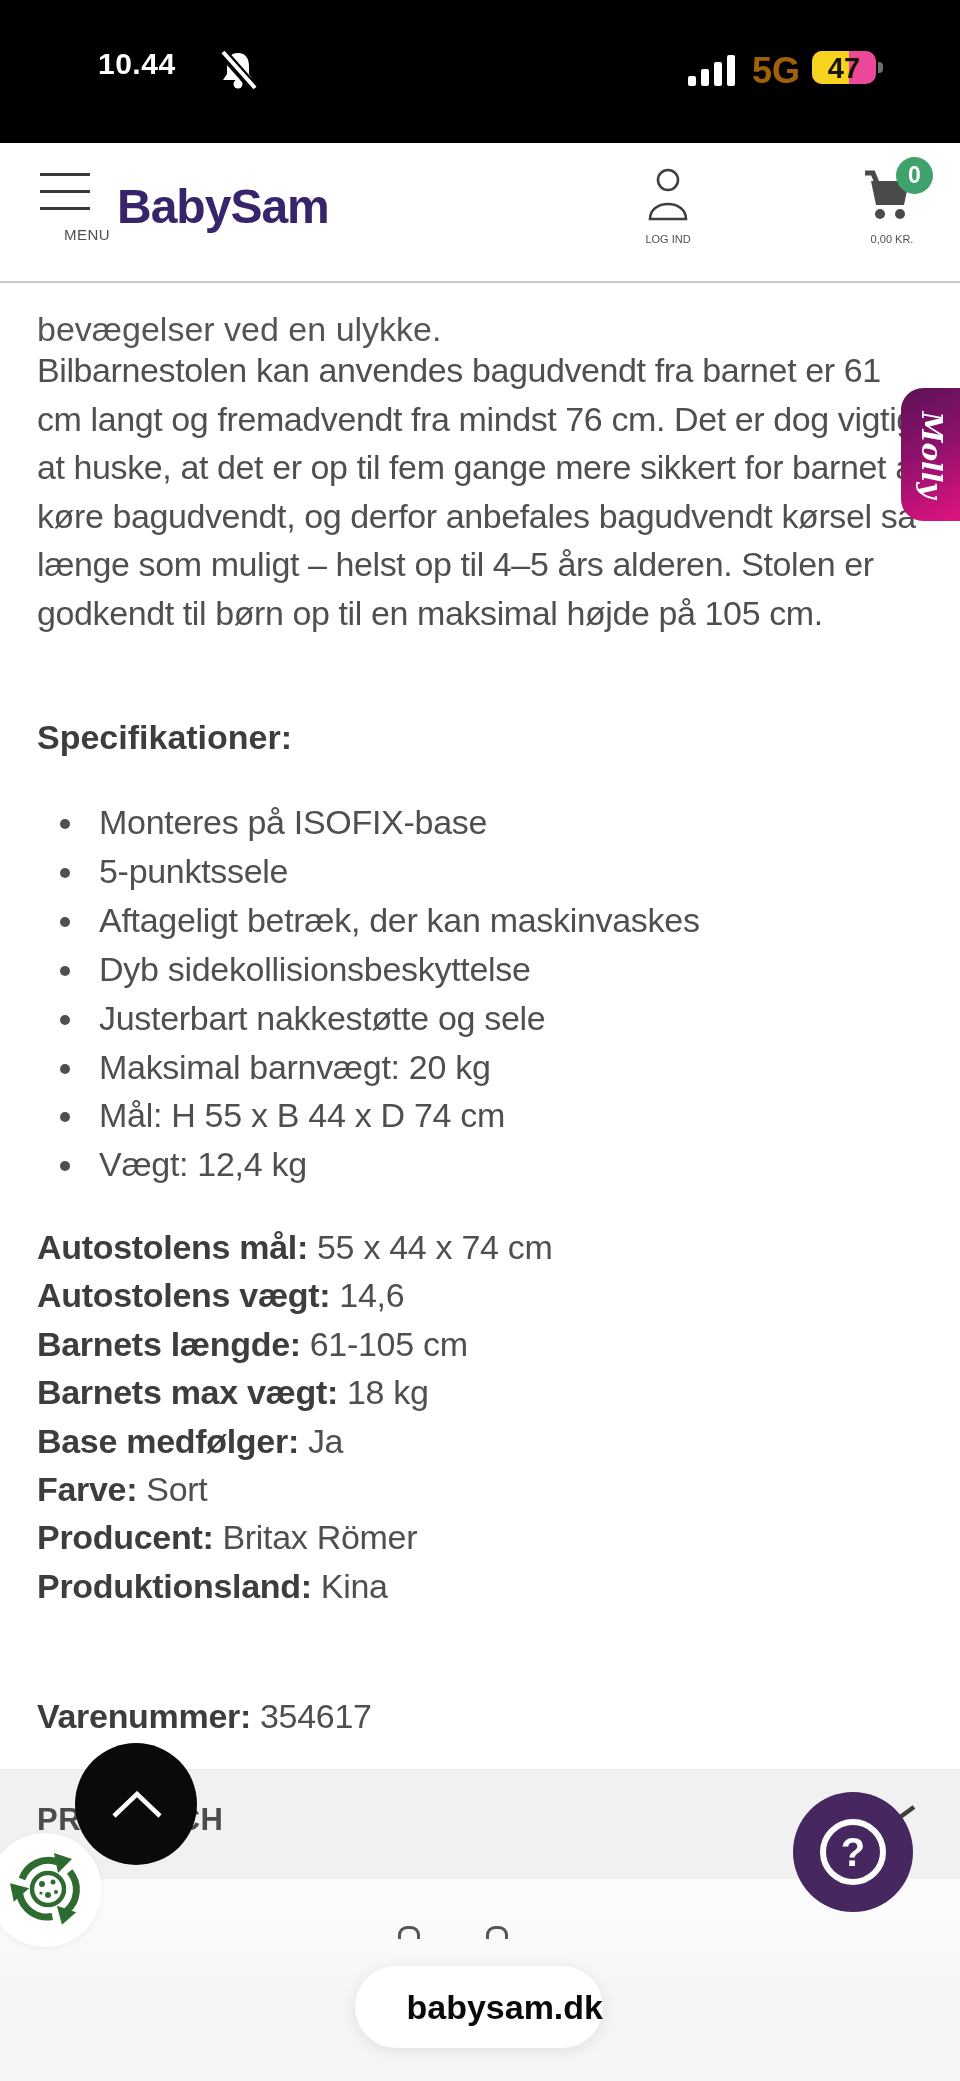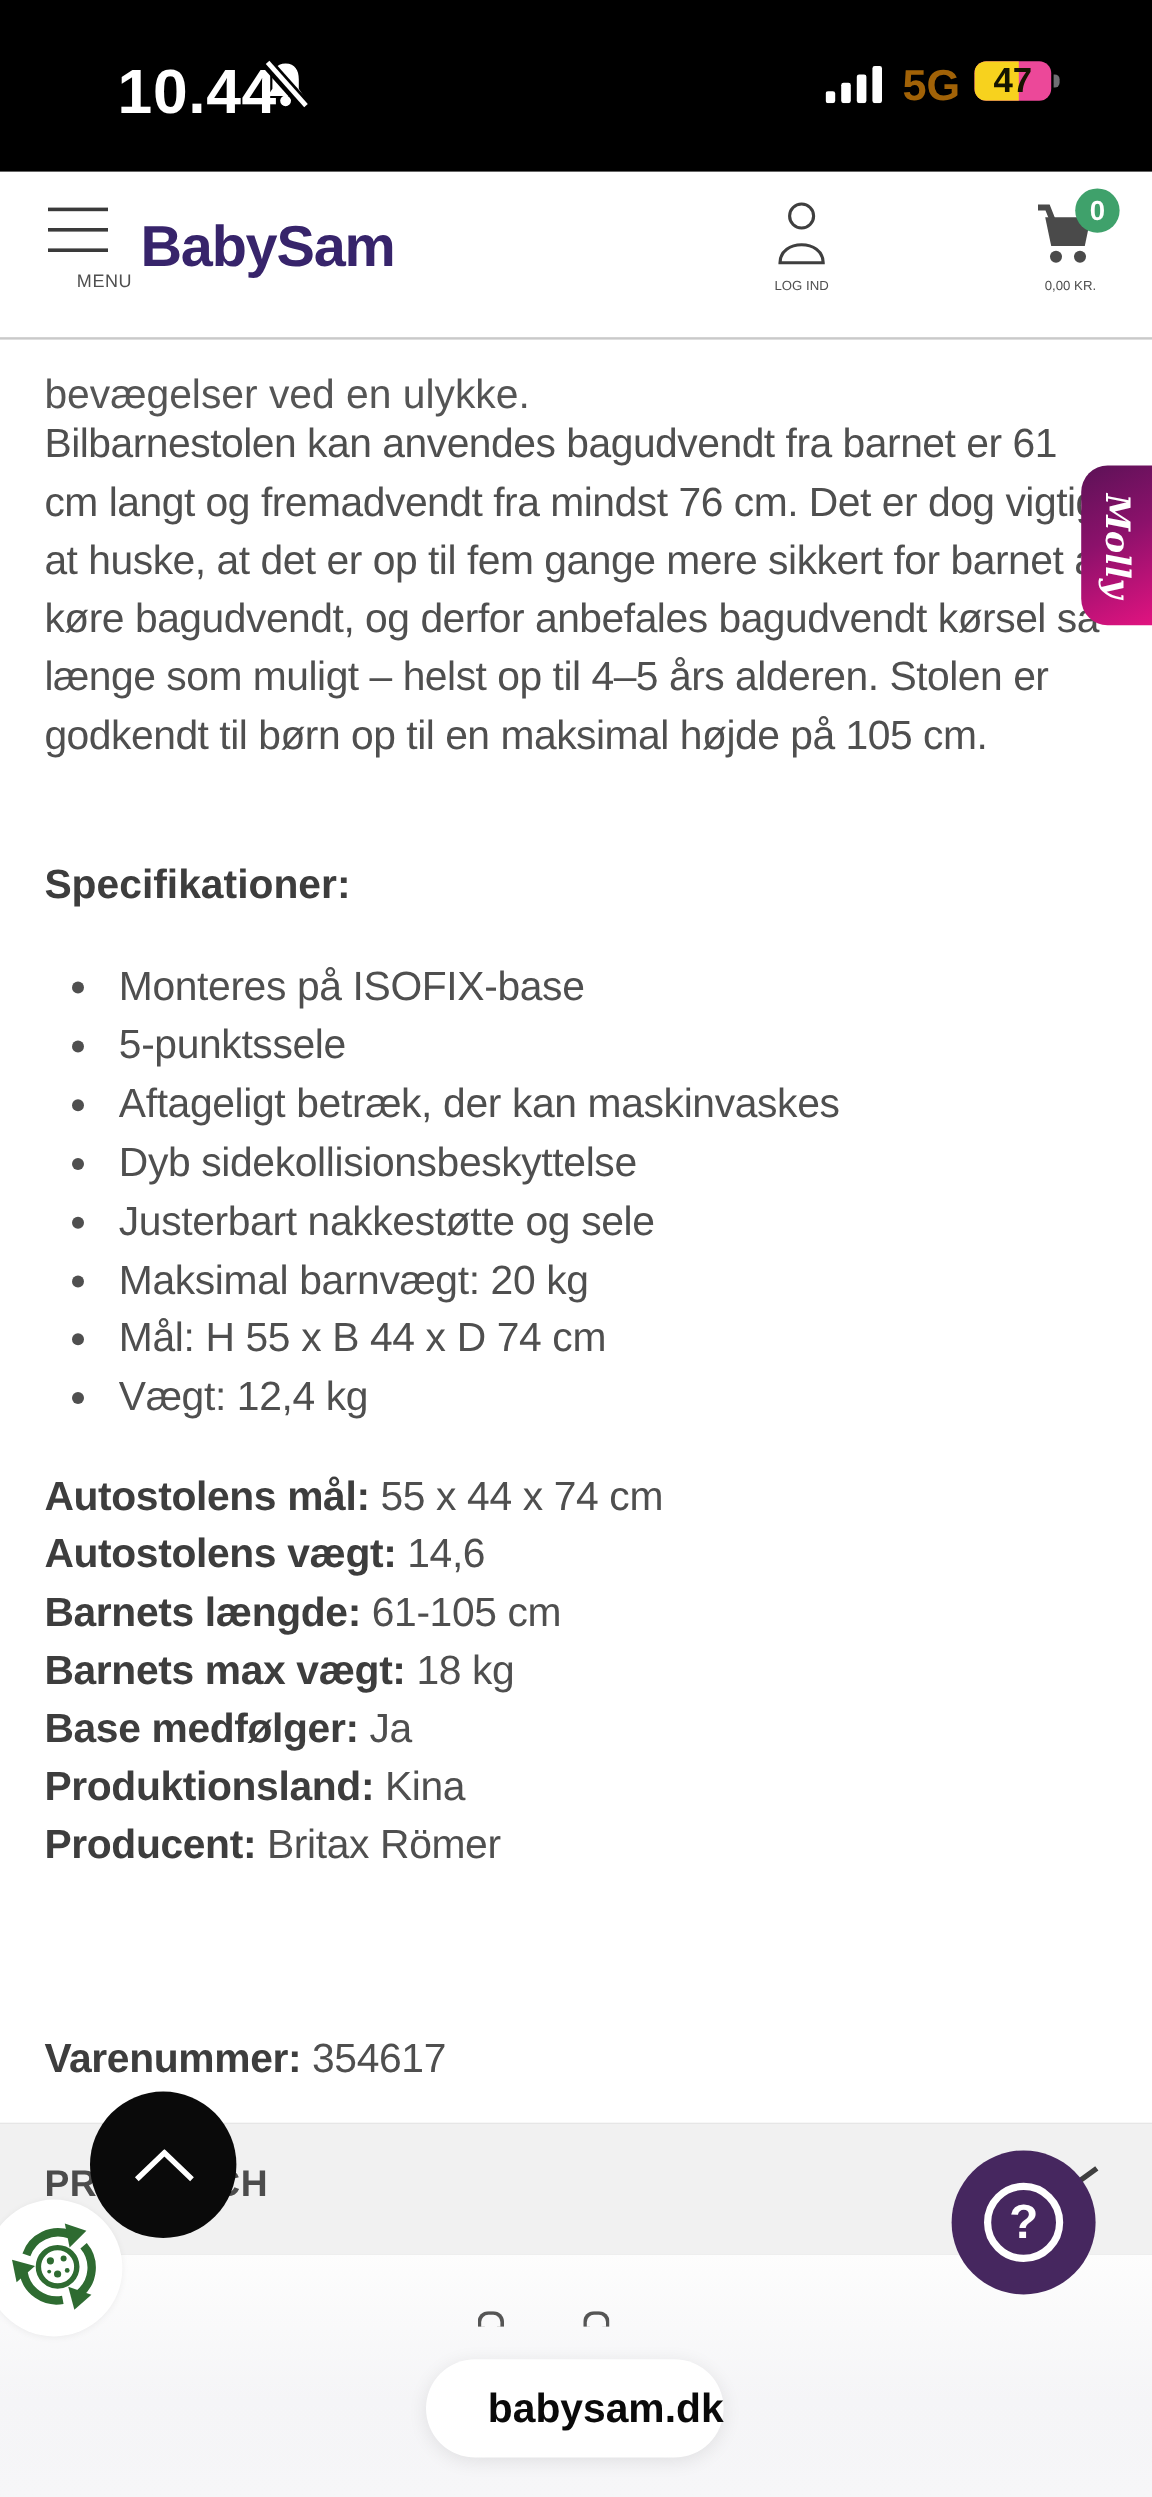"10.44" .sb-time { font-size: 52px -> 30px }
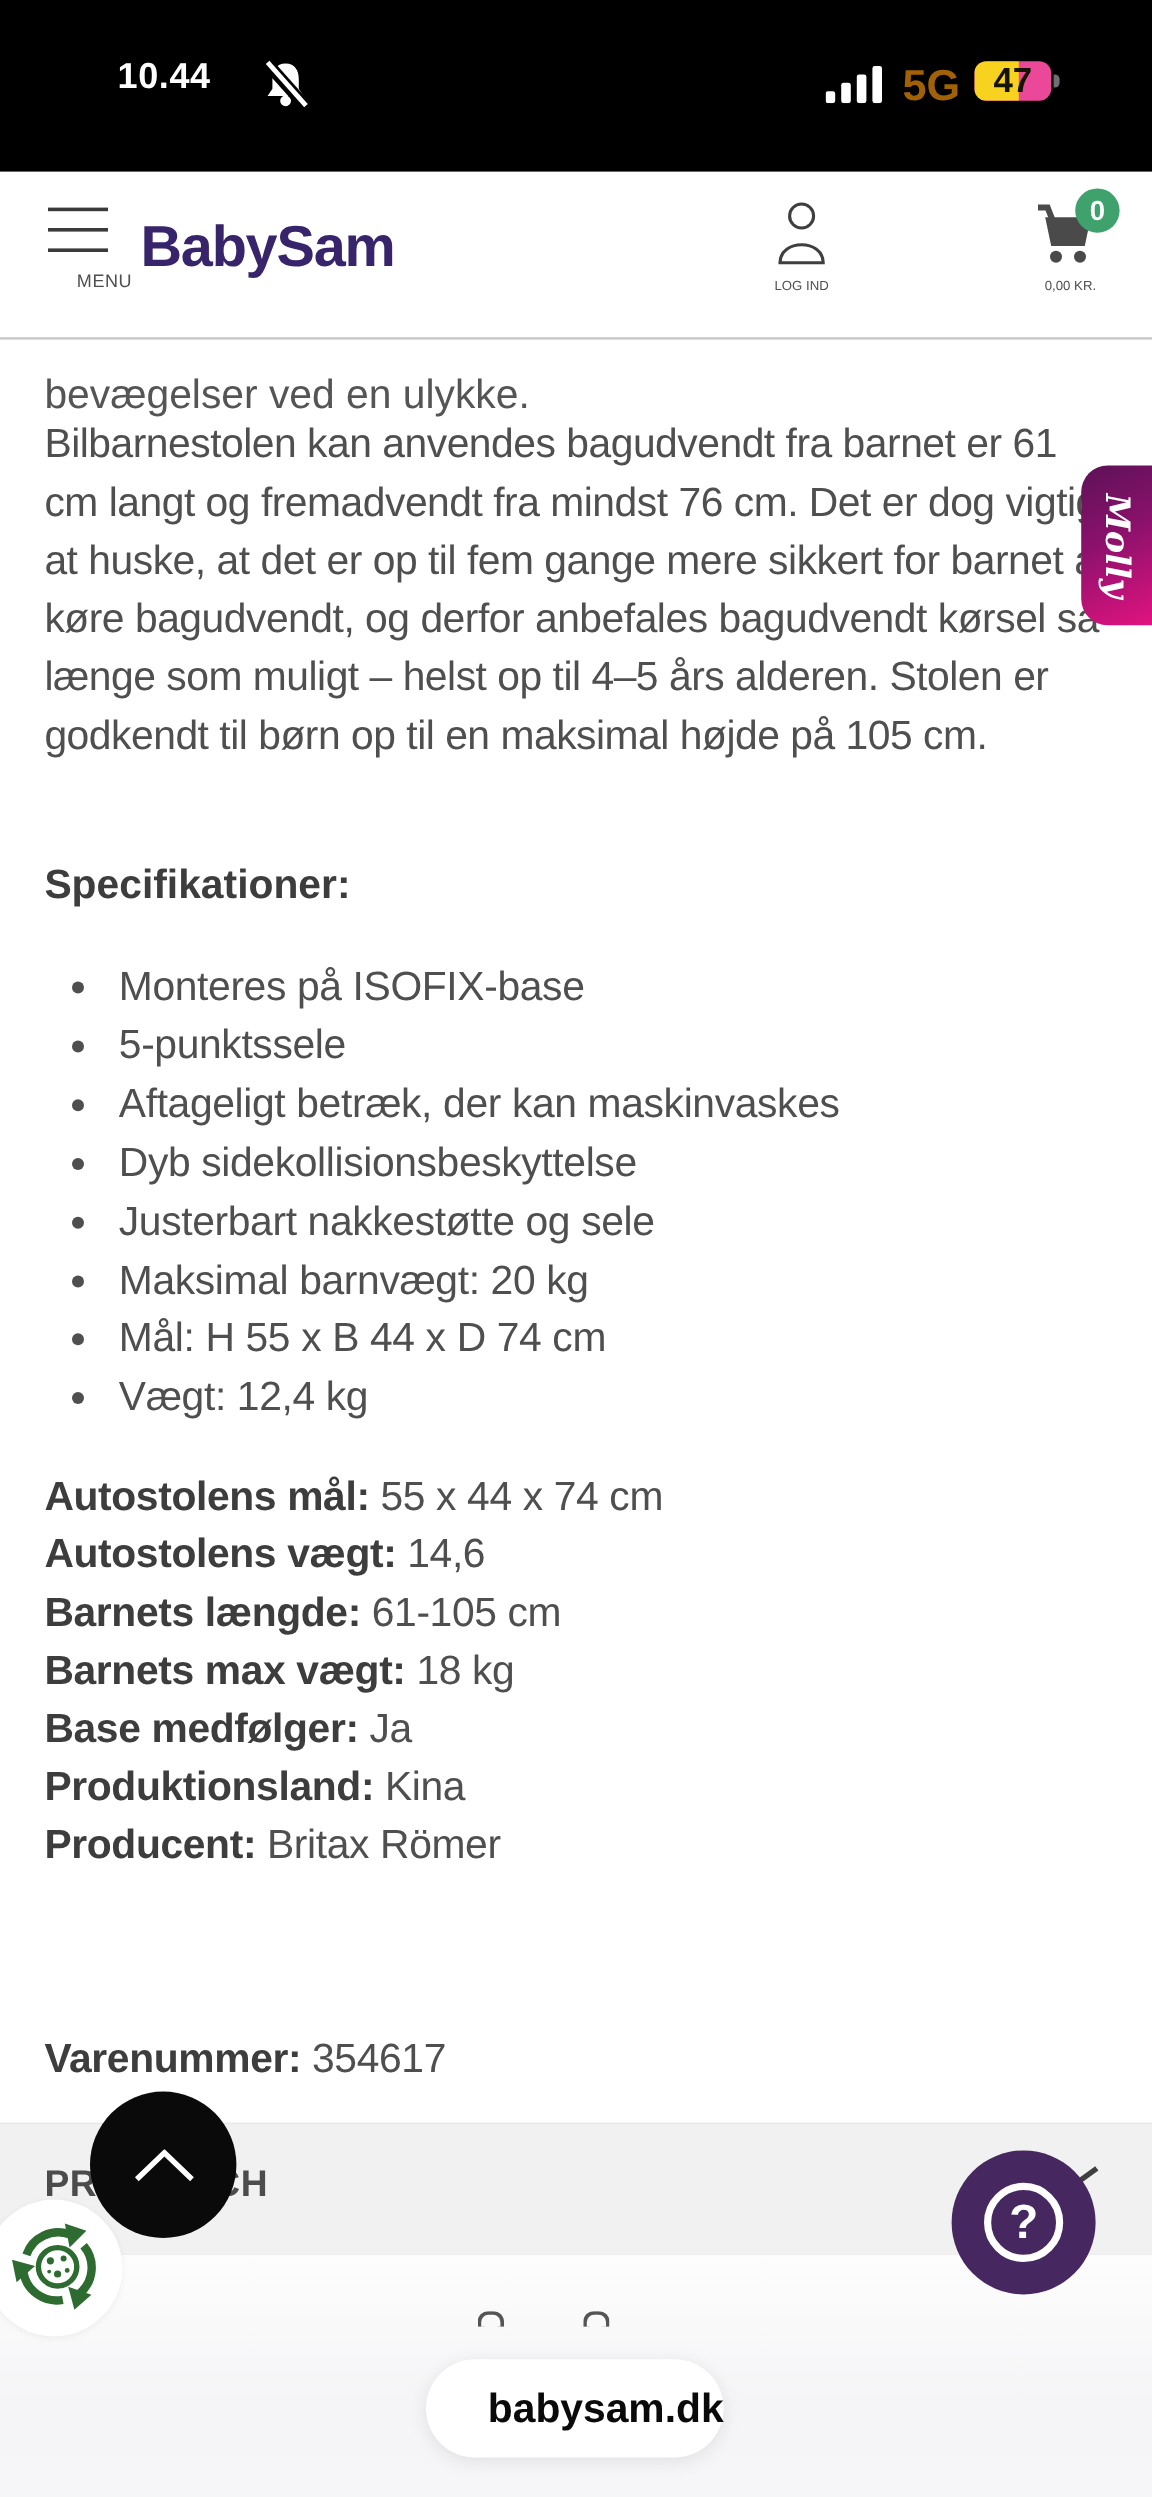"Farve: Sort" div { html: none -> <div><b>Farve:</b><span>Sort</span></div> }
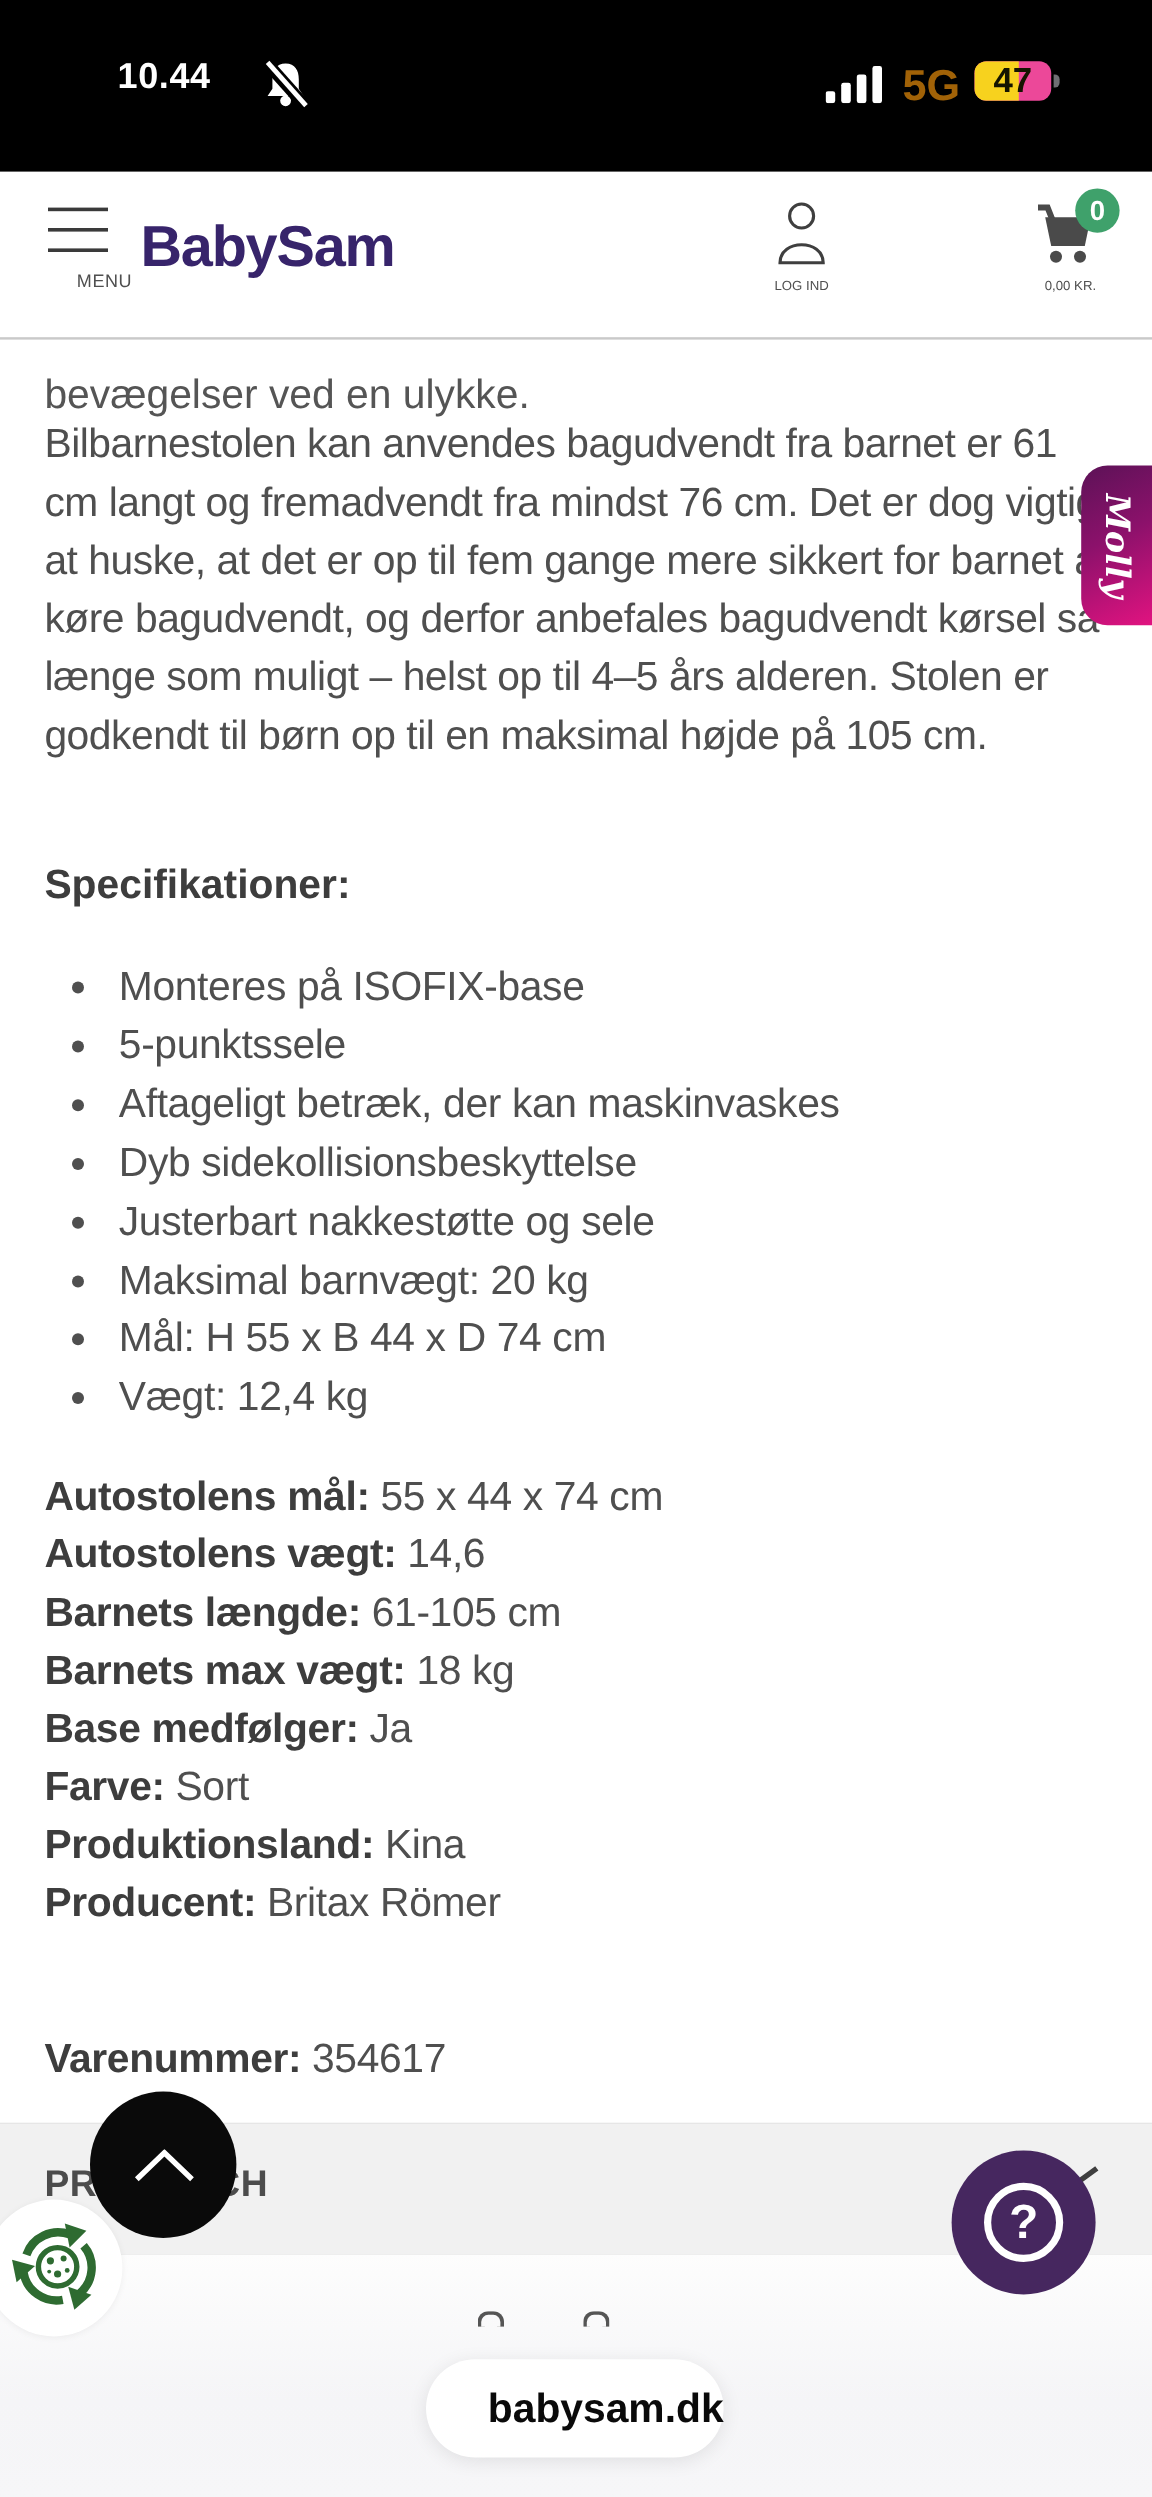"Produktionsland: Kina" div { order: before "Producent: Britax Römer" -> after "Producent: Britax Römer" }
